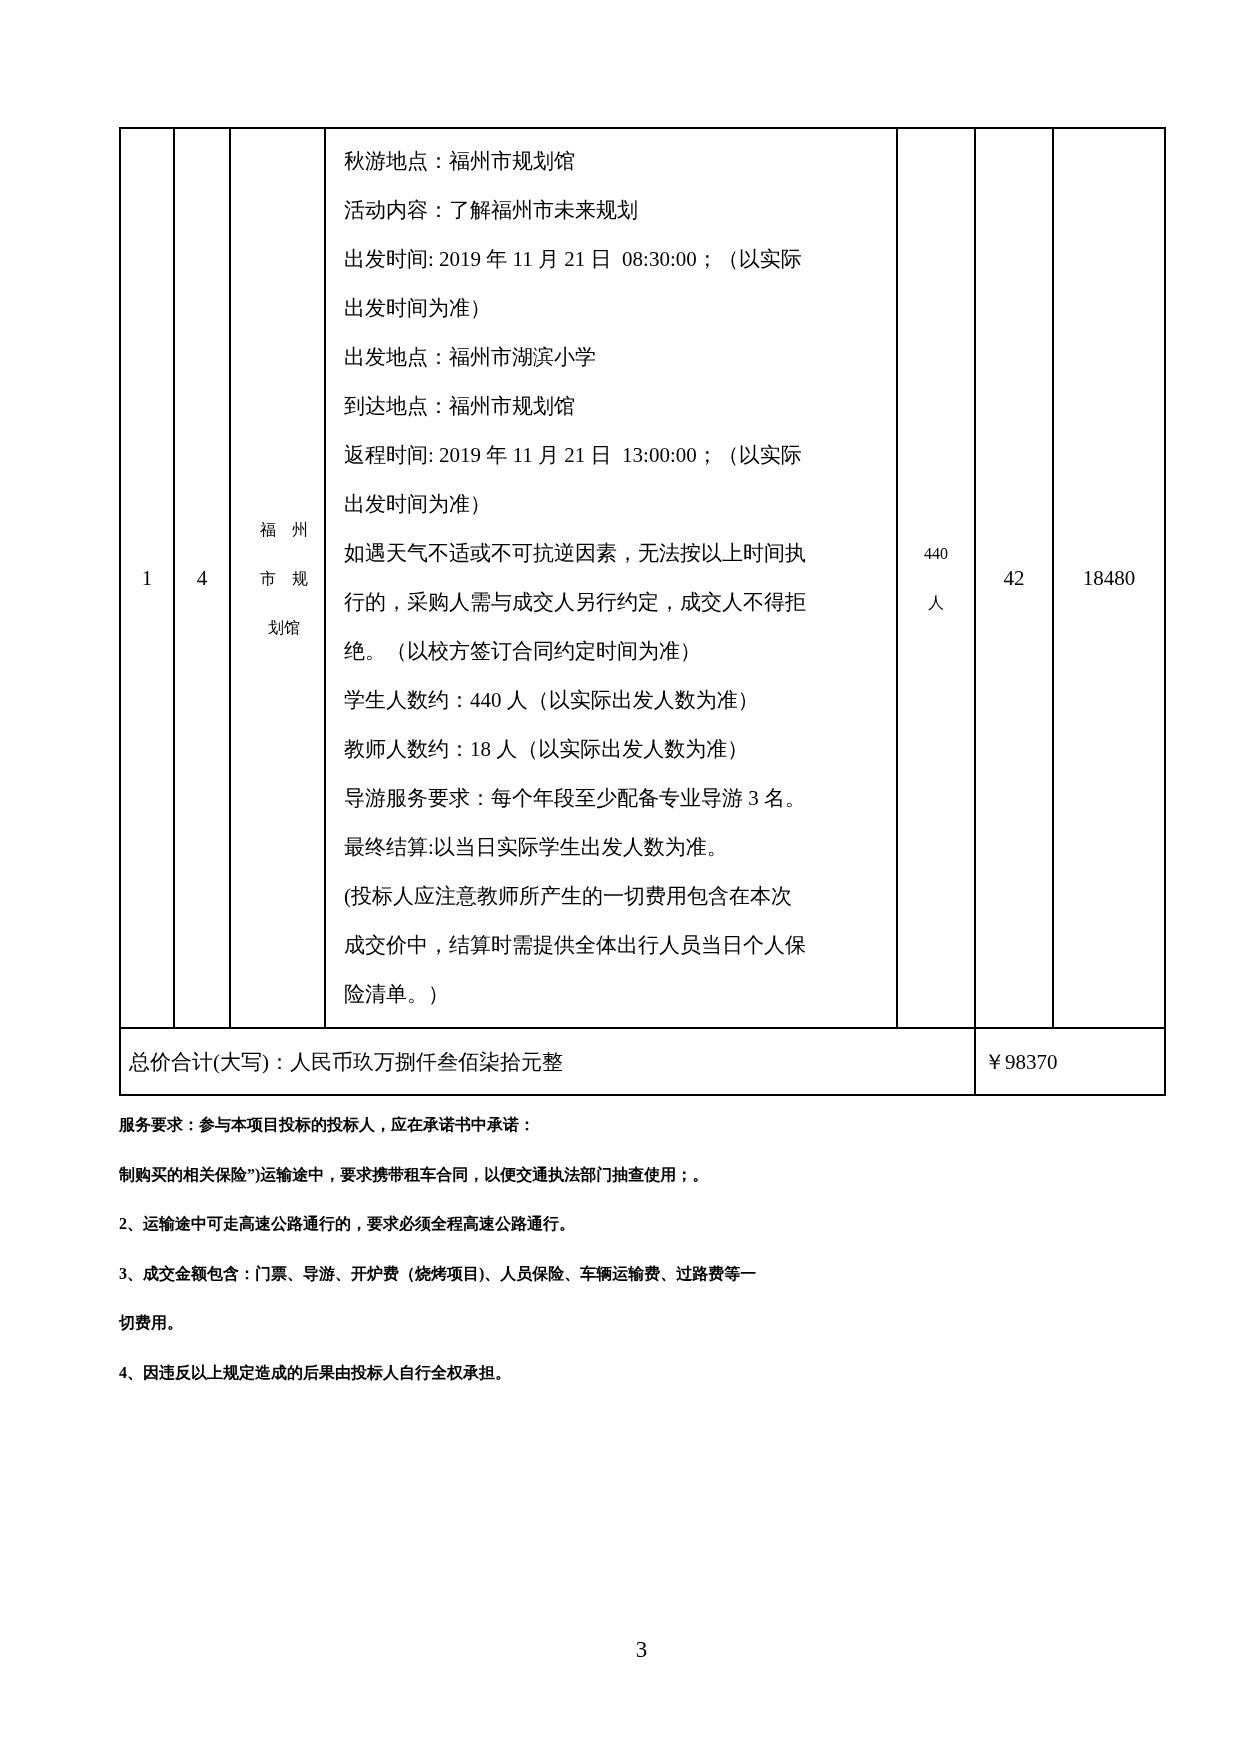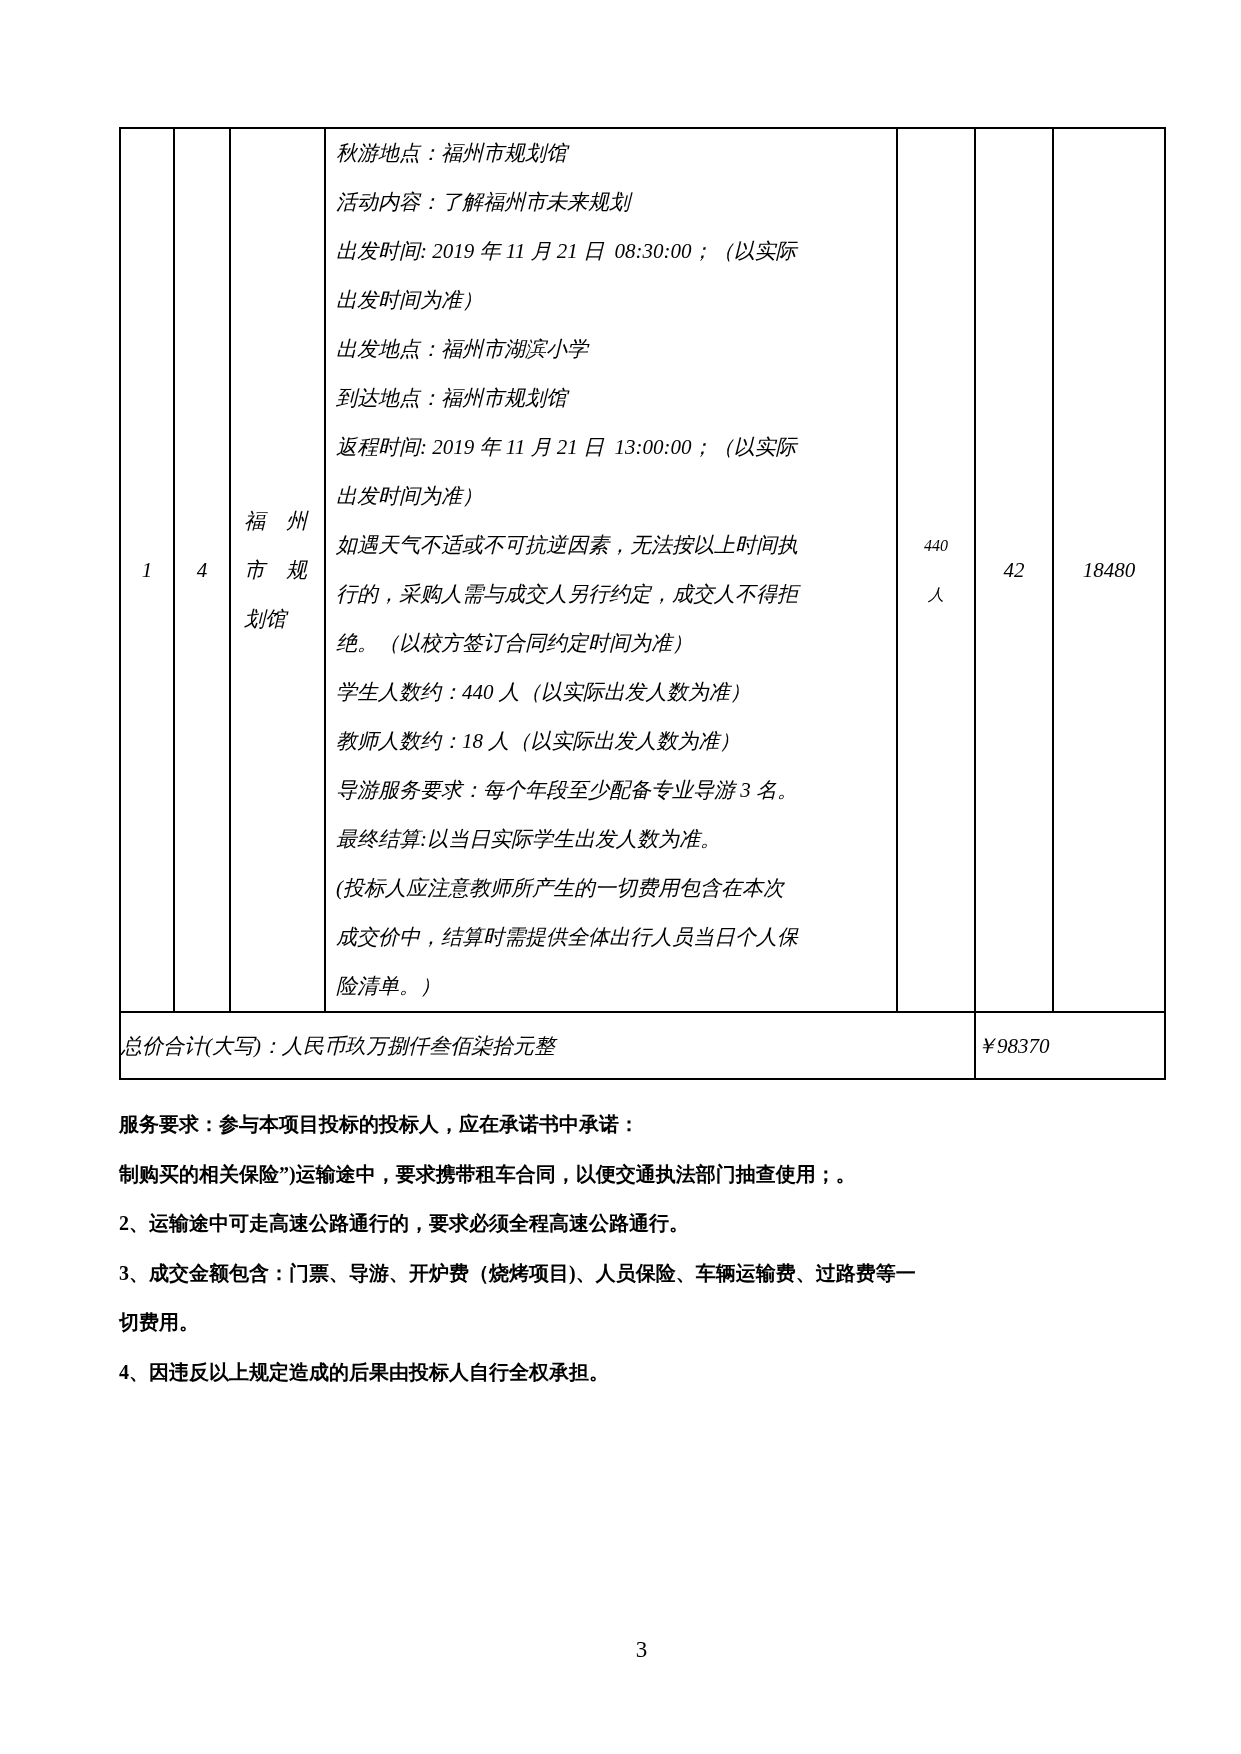"秋游地点：福州市规划馆" table.grid td { font-style: italic -> none; padding: 0 -> 8px }
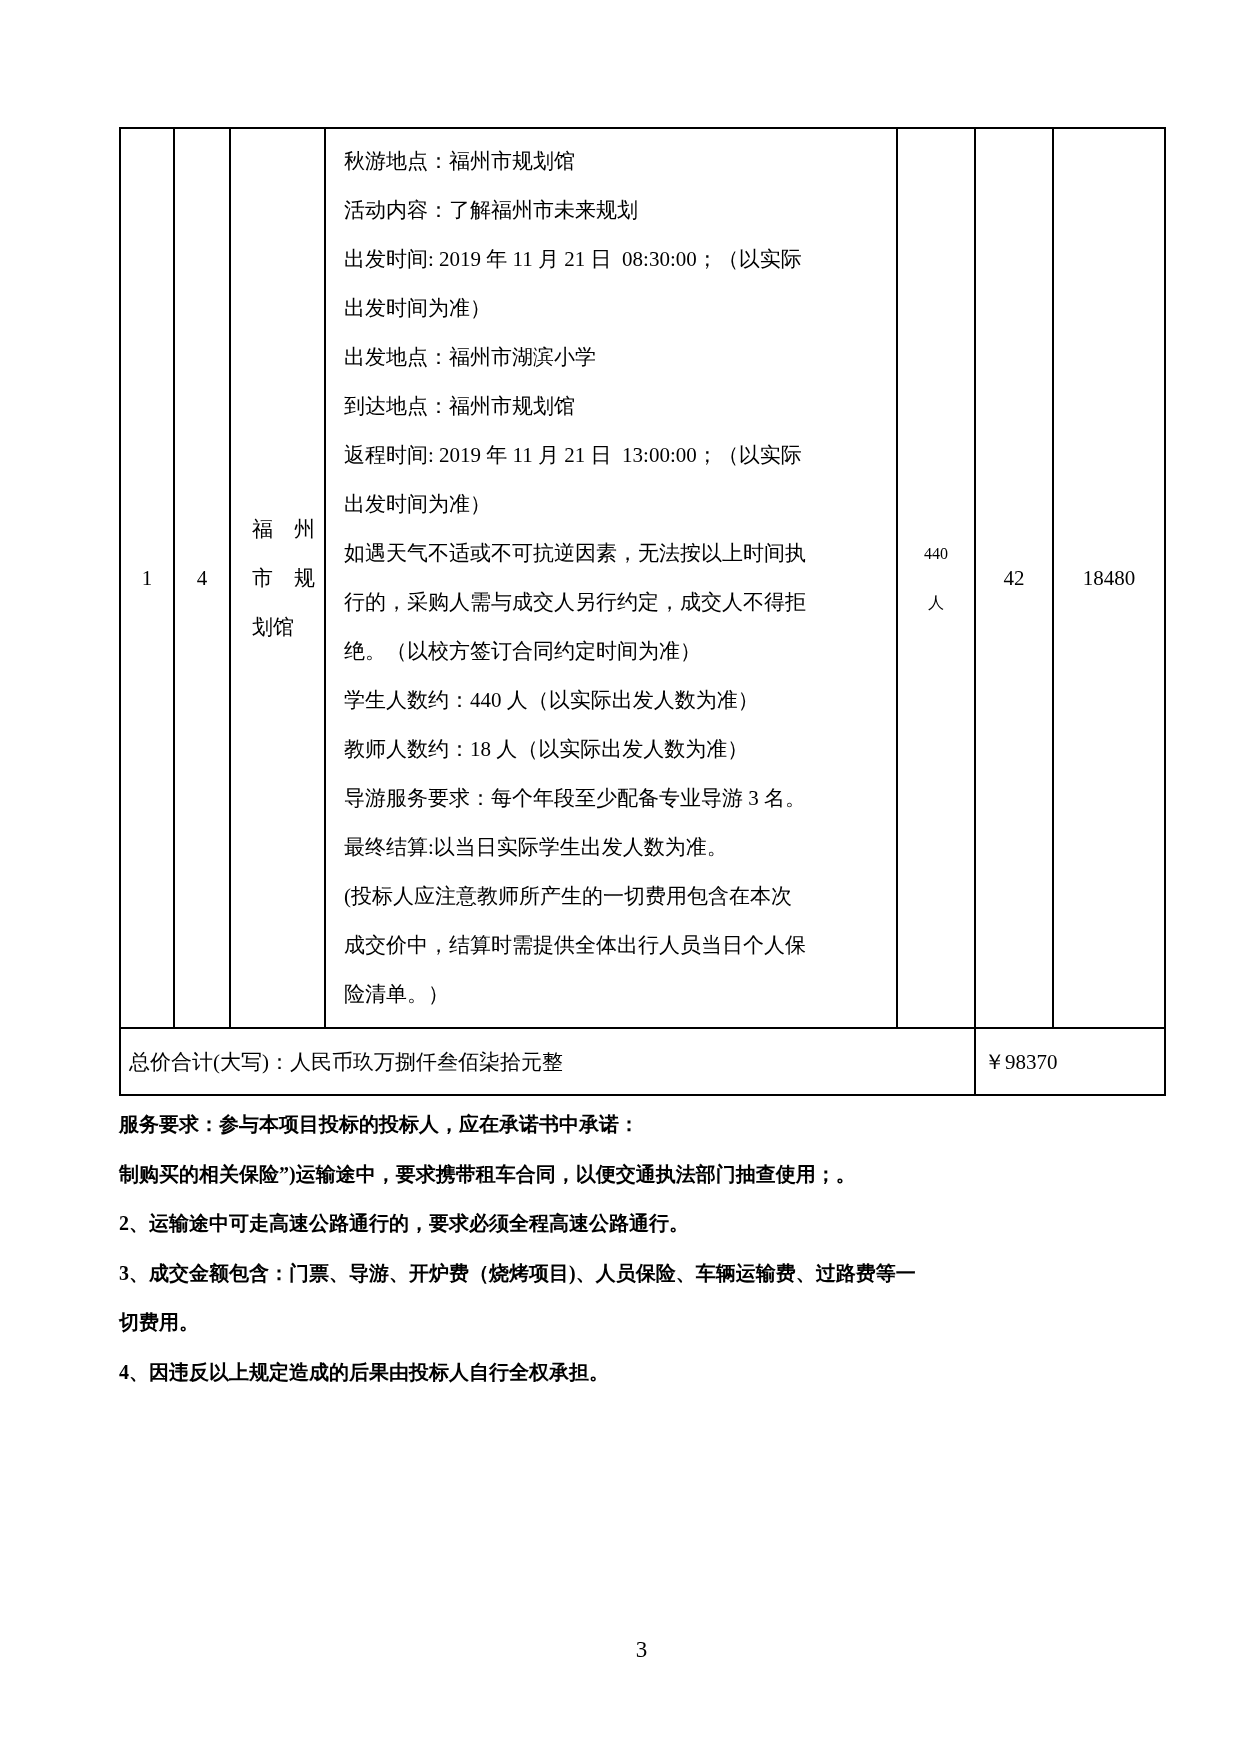"福 州" td.loc-cell .loc-line { font-size: 21px -> 16px; text-align: left -> center }
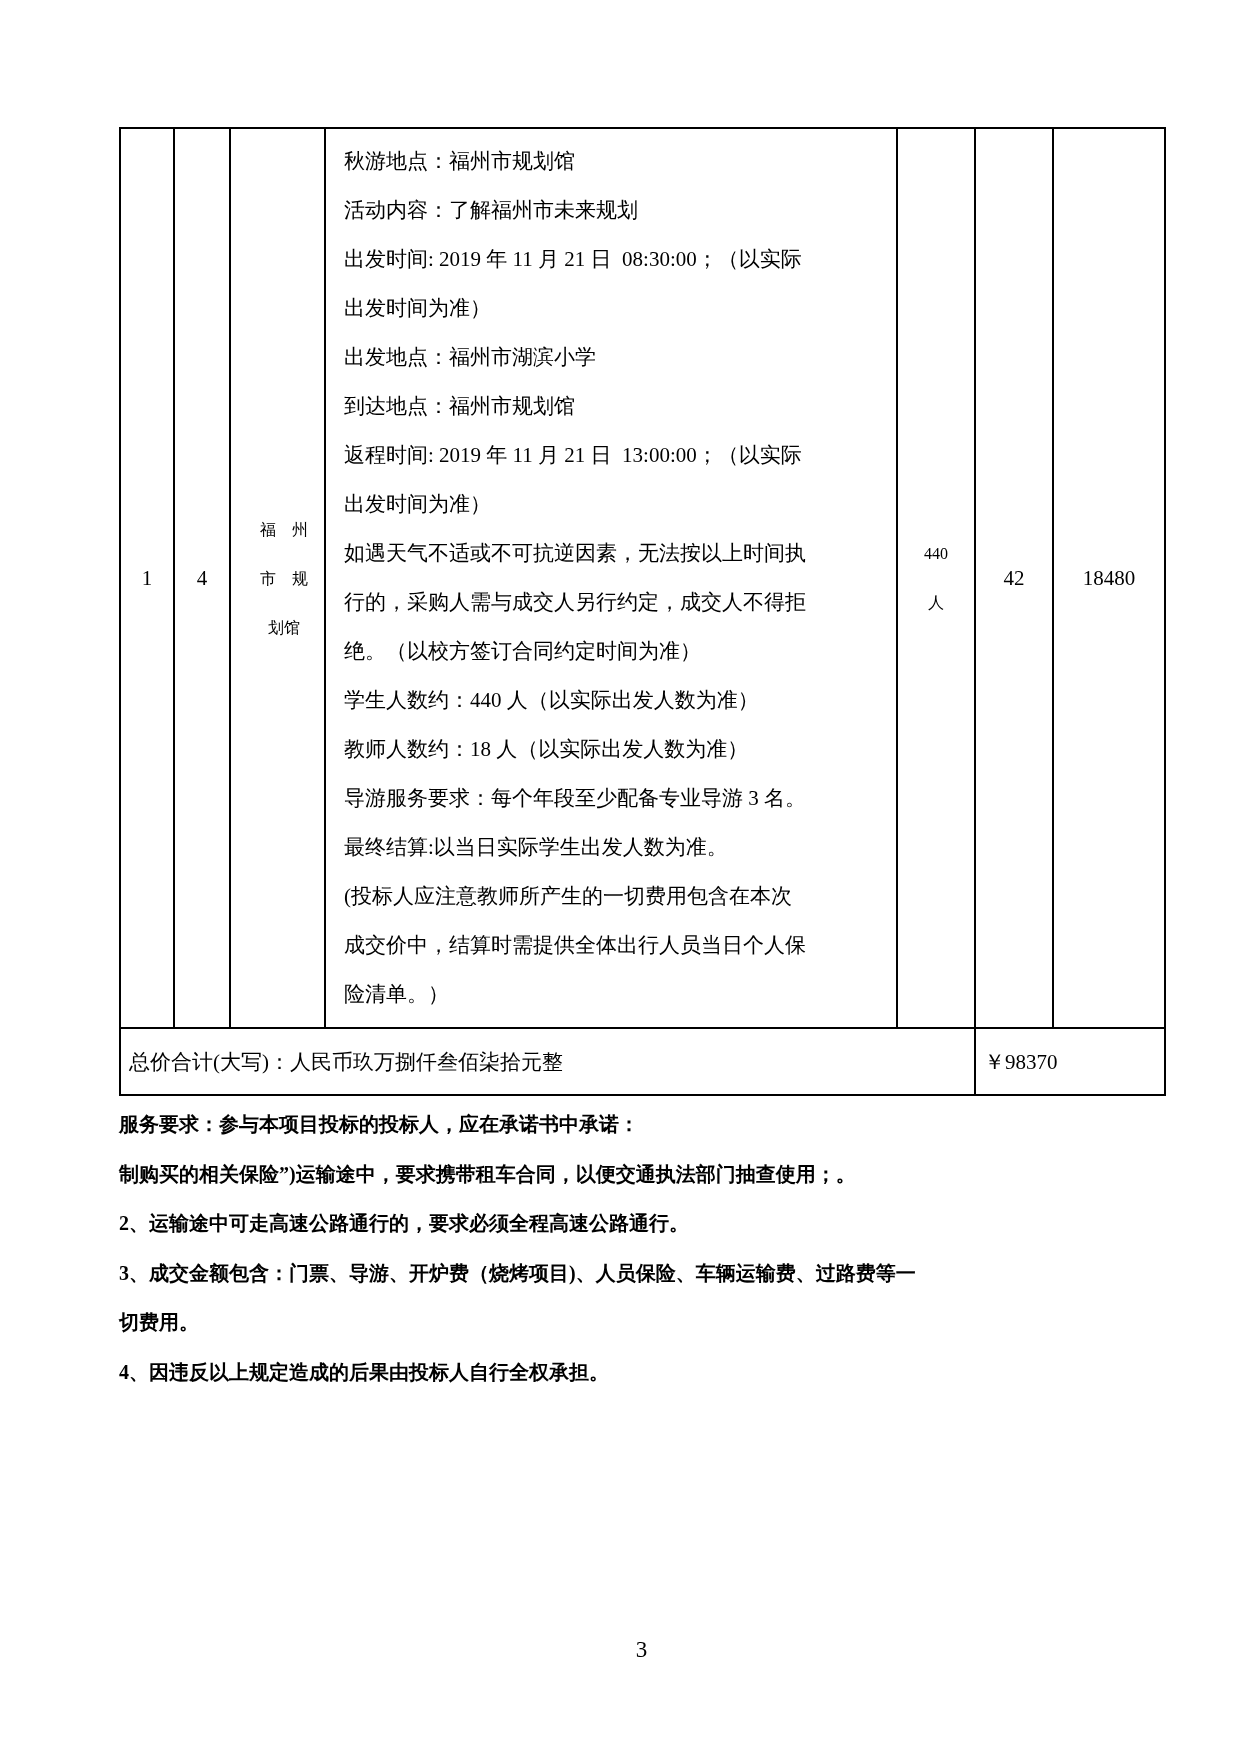"服务要求：参与本项目投标的投标人，应在承诺书中承诺：" .notes .note-line { font-size: 20px -> 16px }
